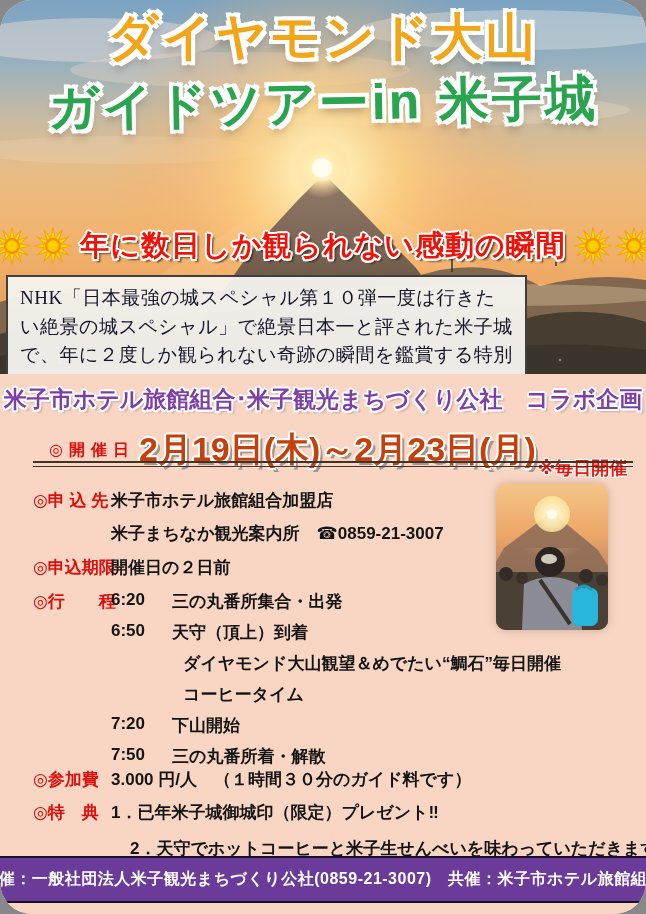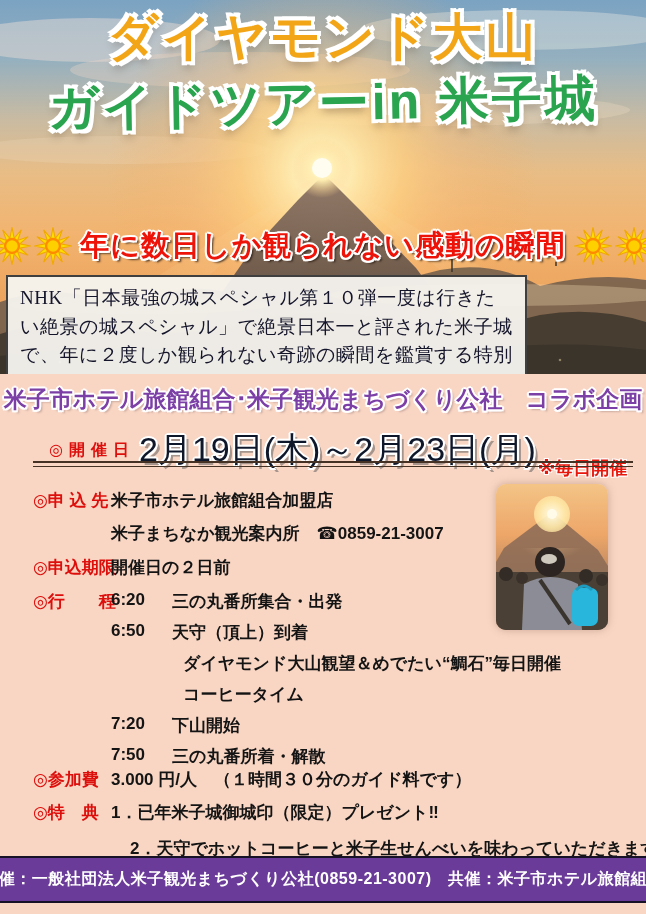"ダイヤモンド大山" .poster { border-radius: none -> 32px }
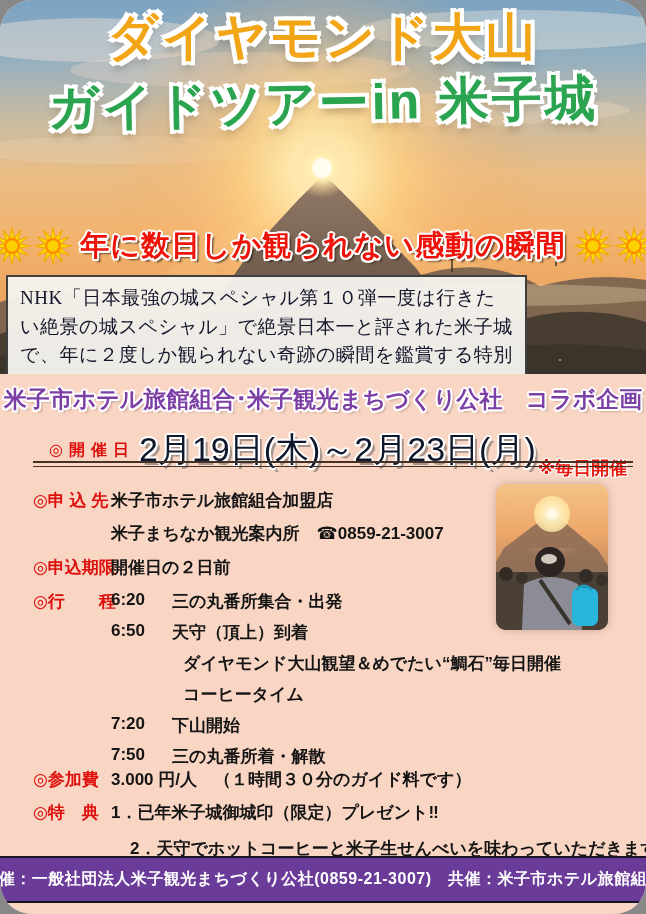"2月19日(木)～2月23日(月)" .k-date { color: #0f172a -> #c2410c; font-weight: normal -> bold }
